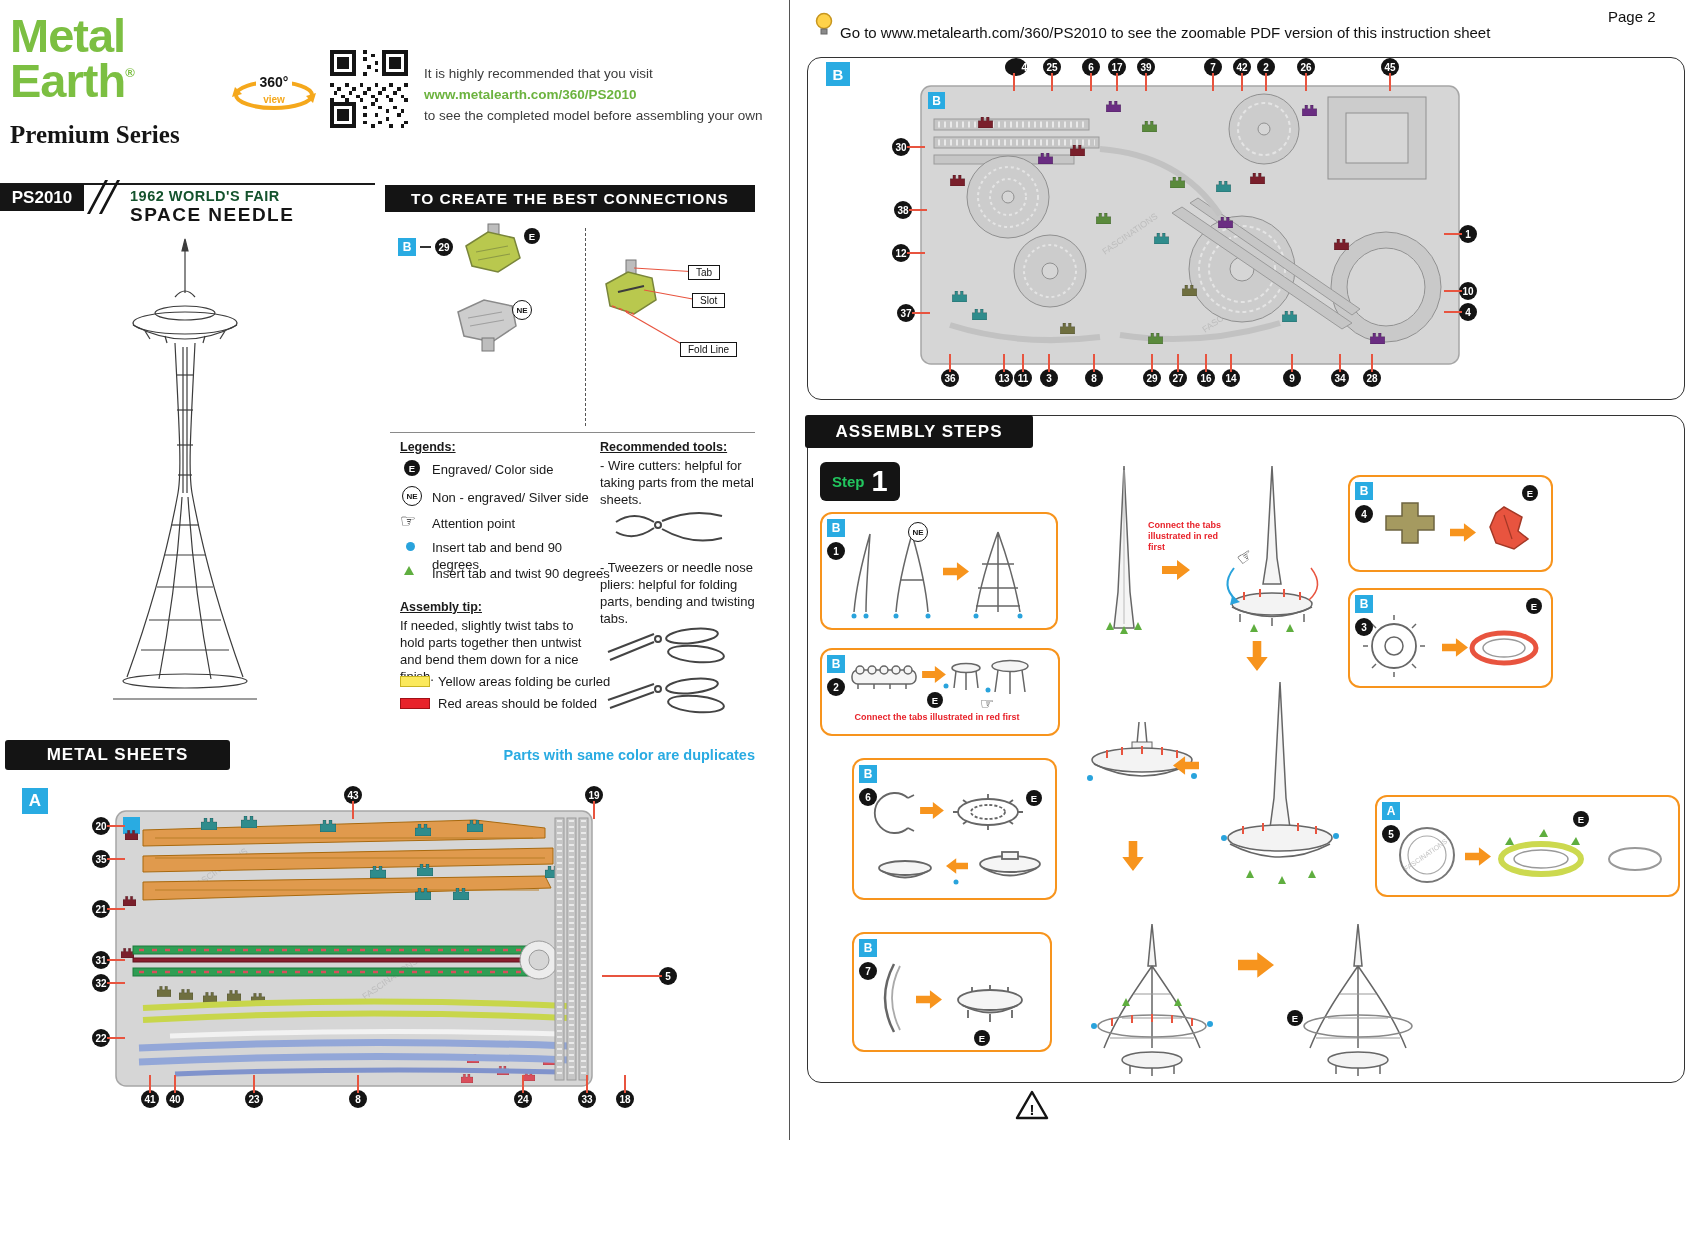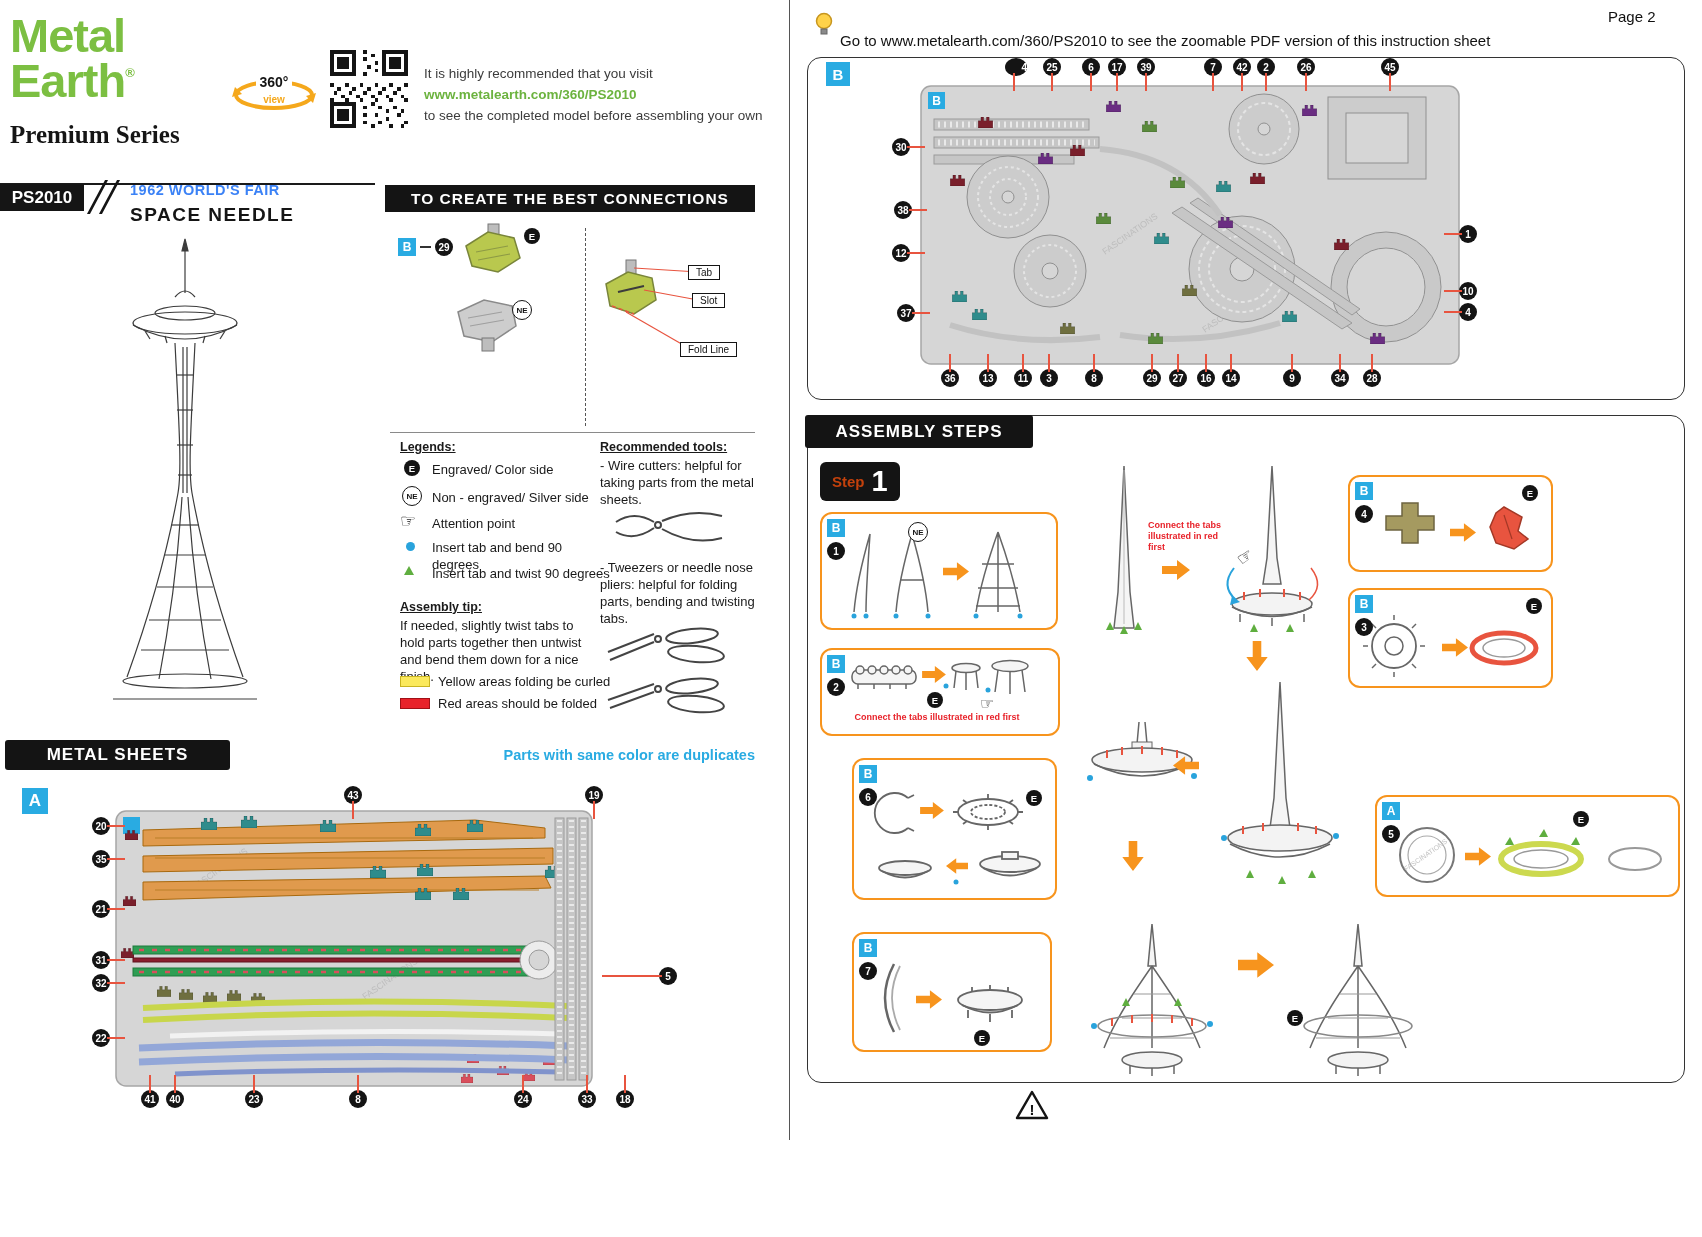"Go to www.metalearth.com/360/PS2010 to" div.abs { top: 32px -> 24px }
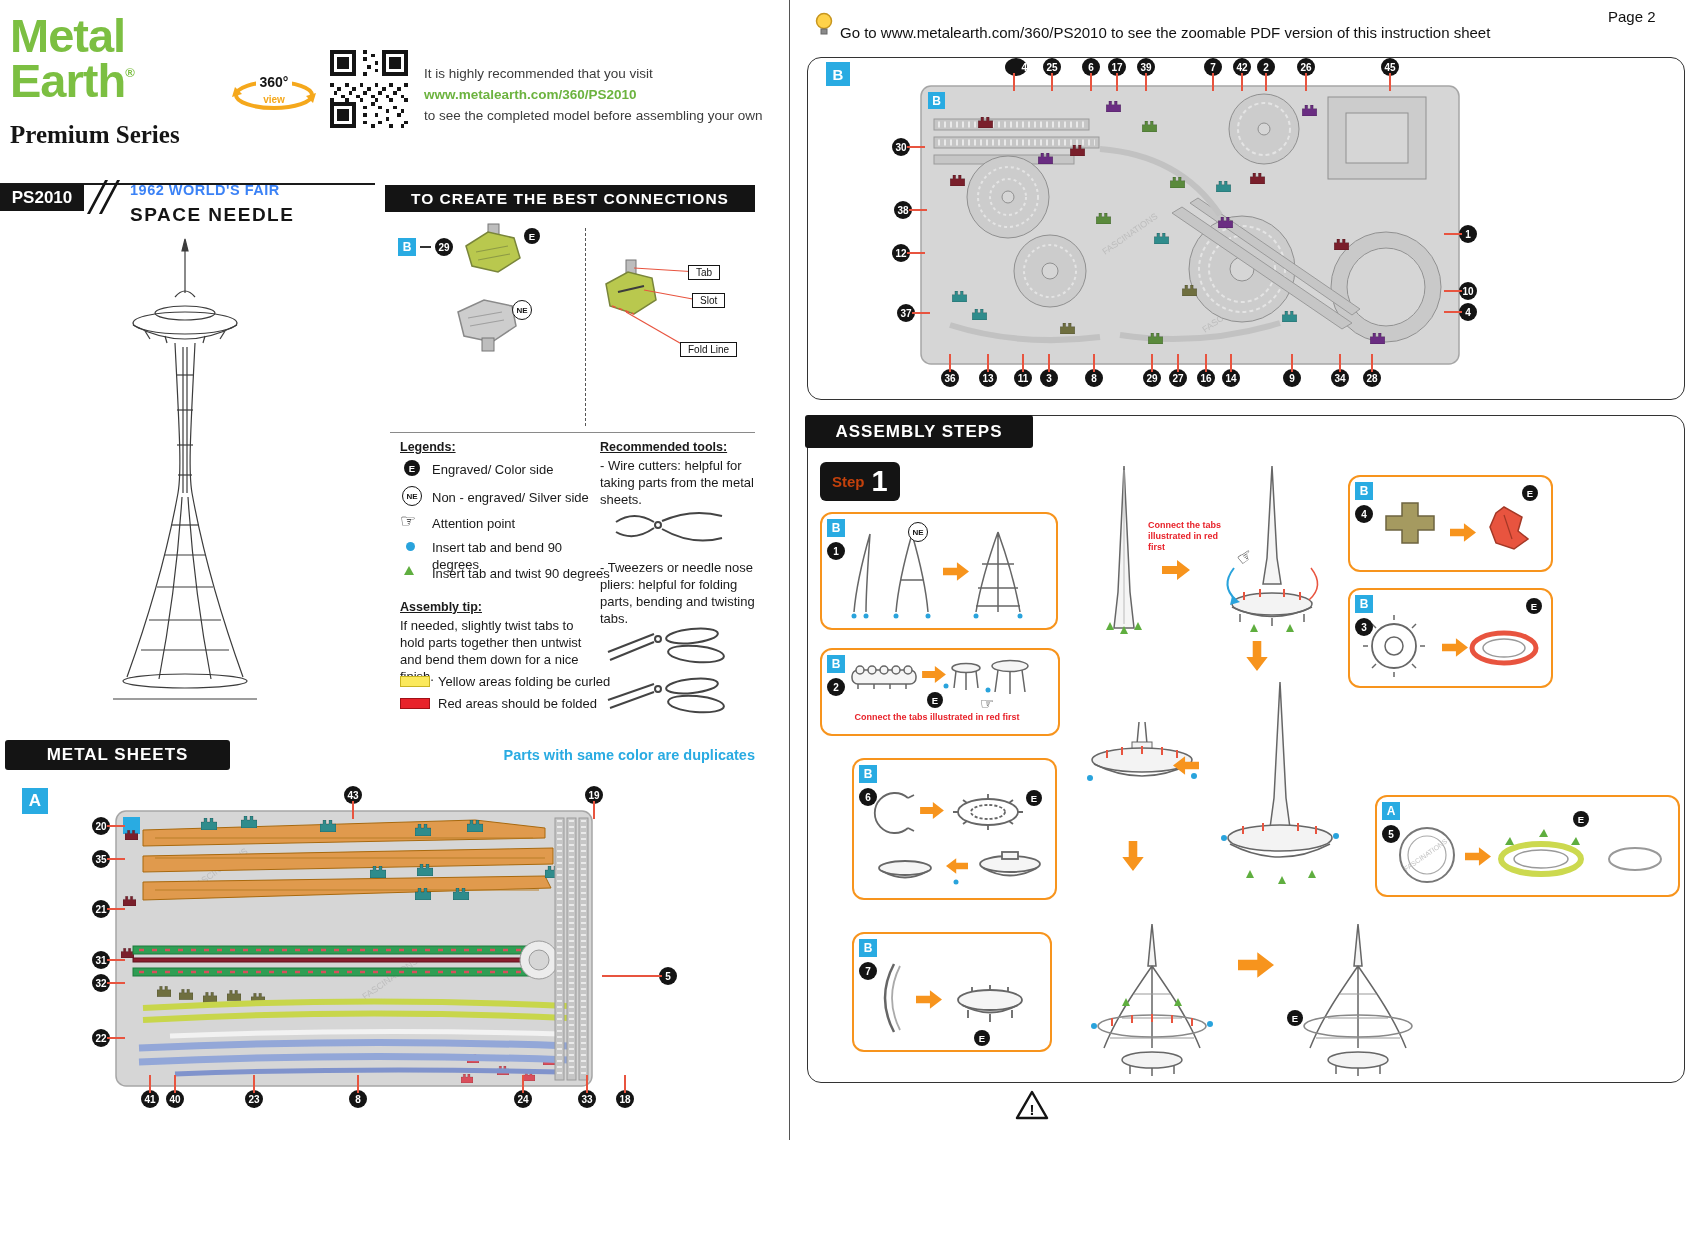"1962 WORLD'S FAIR" div.abs { color: #3b82f6 -> #14532d; top: 182px -> 188px }
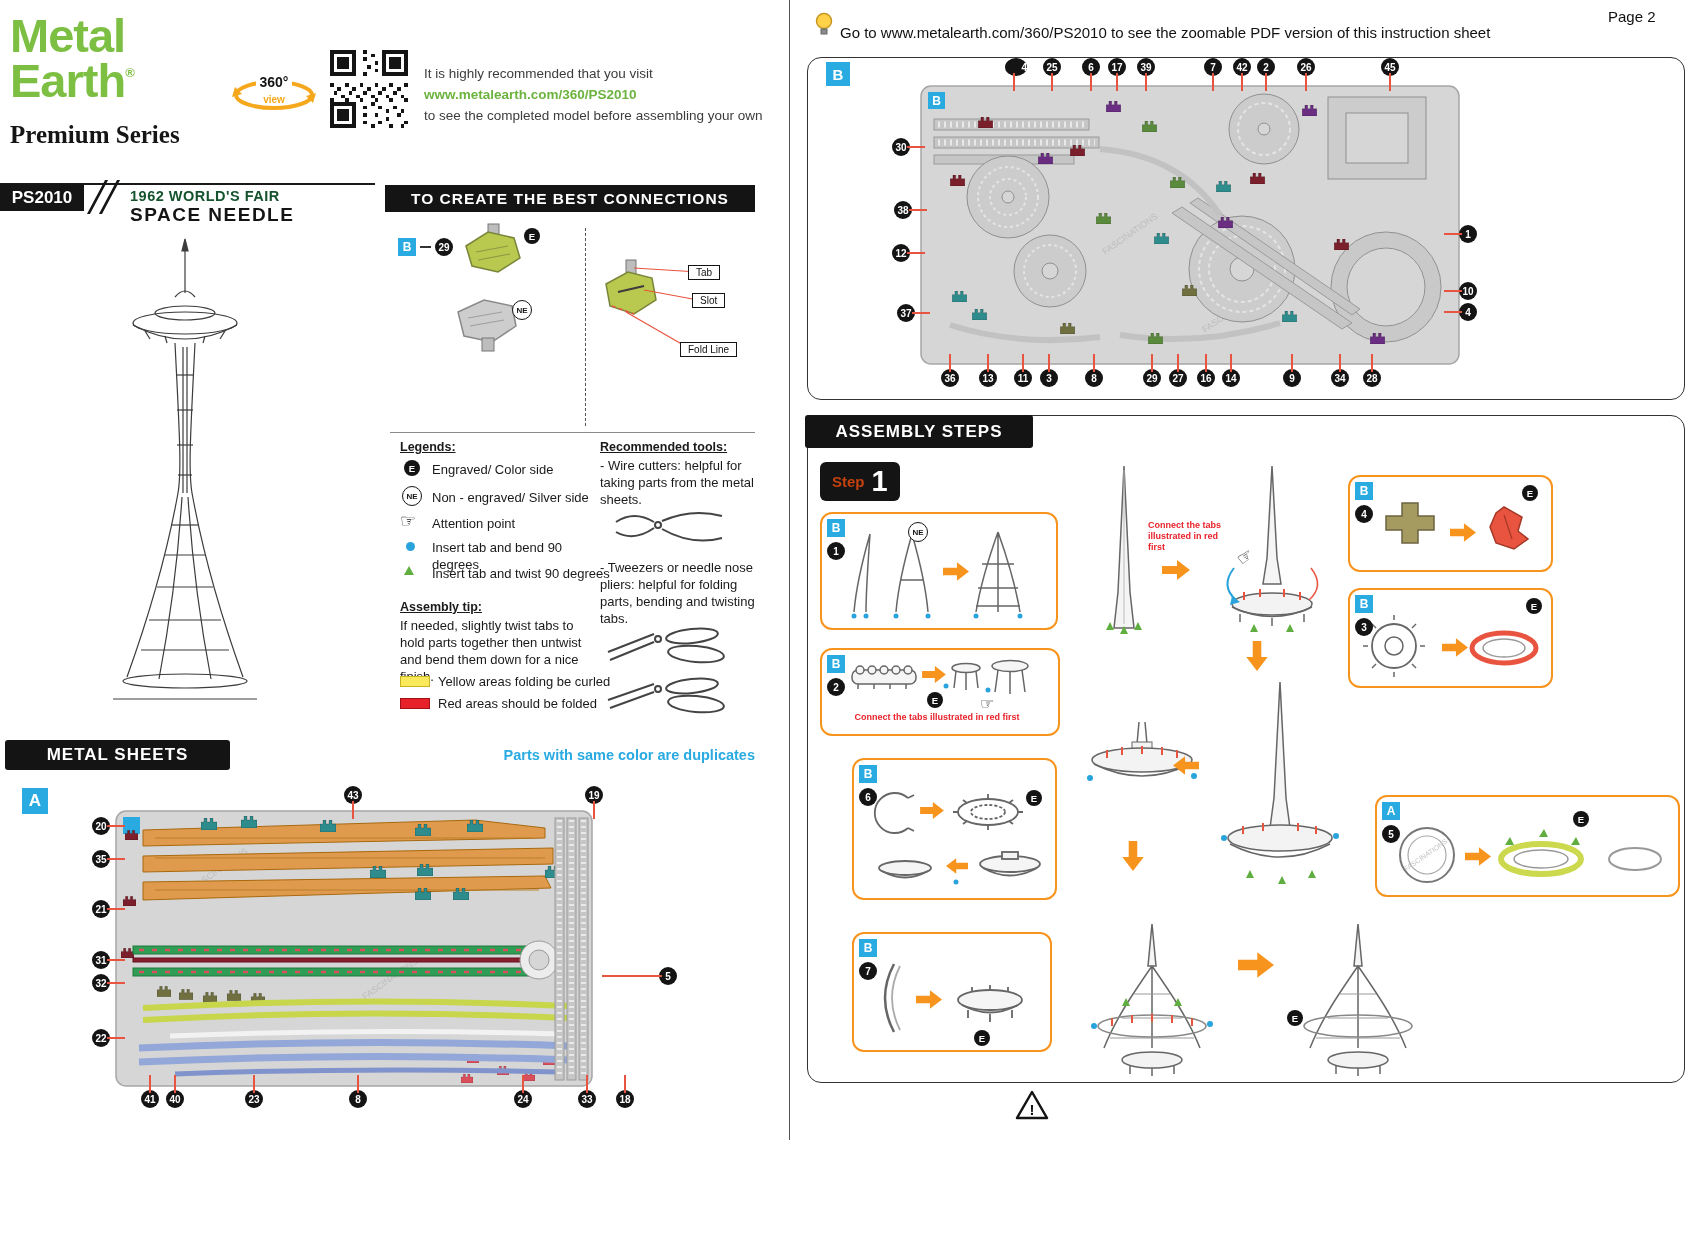"13" div.co { left: 189px -> 205px }
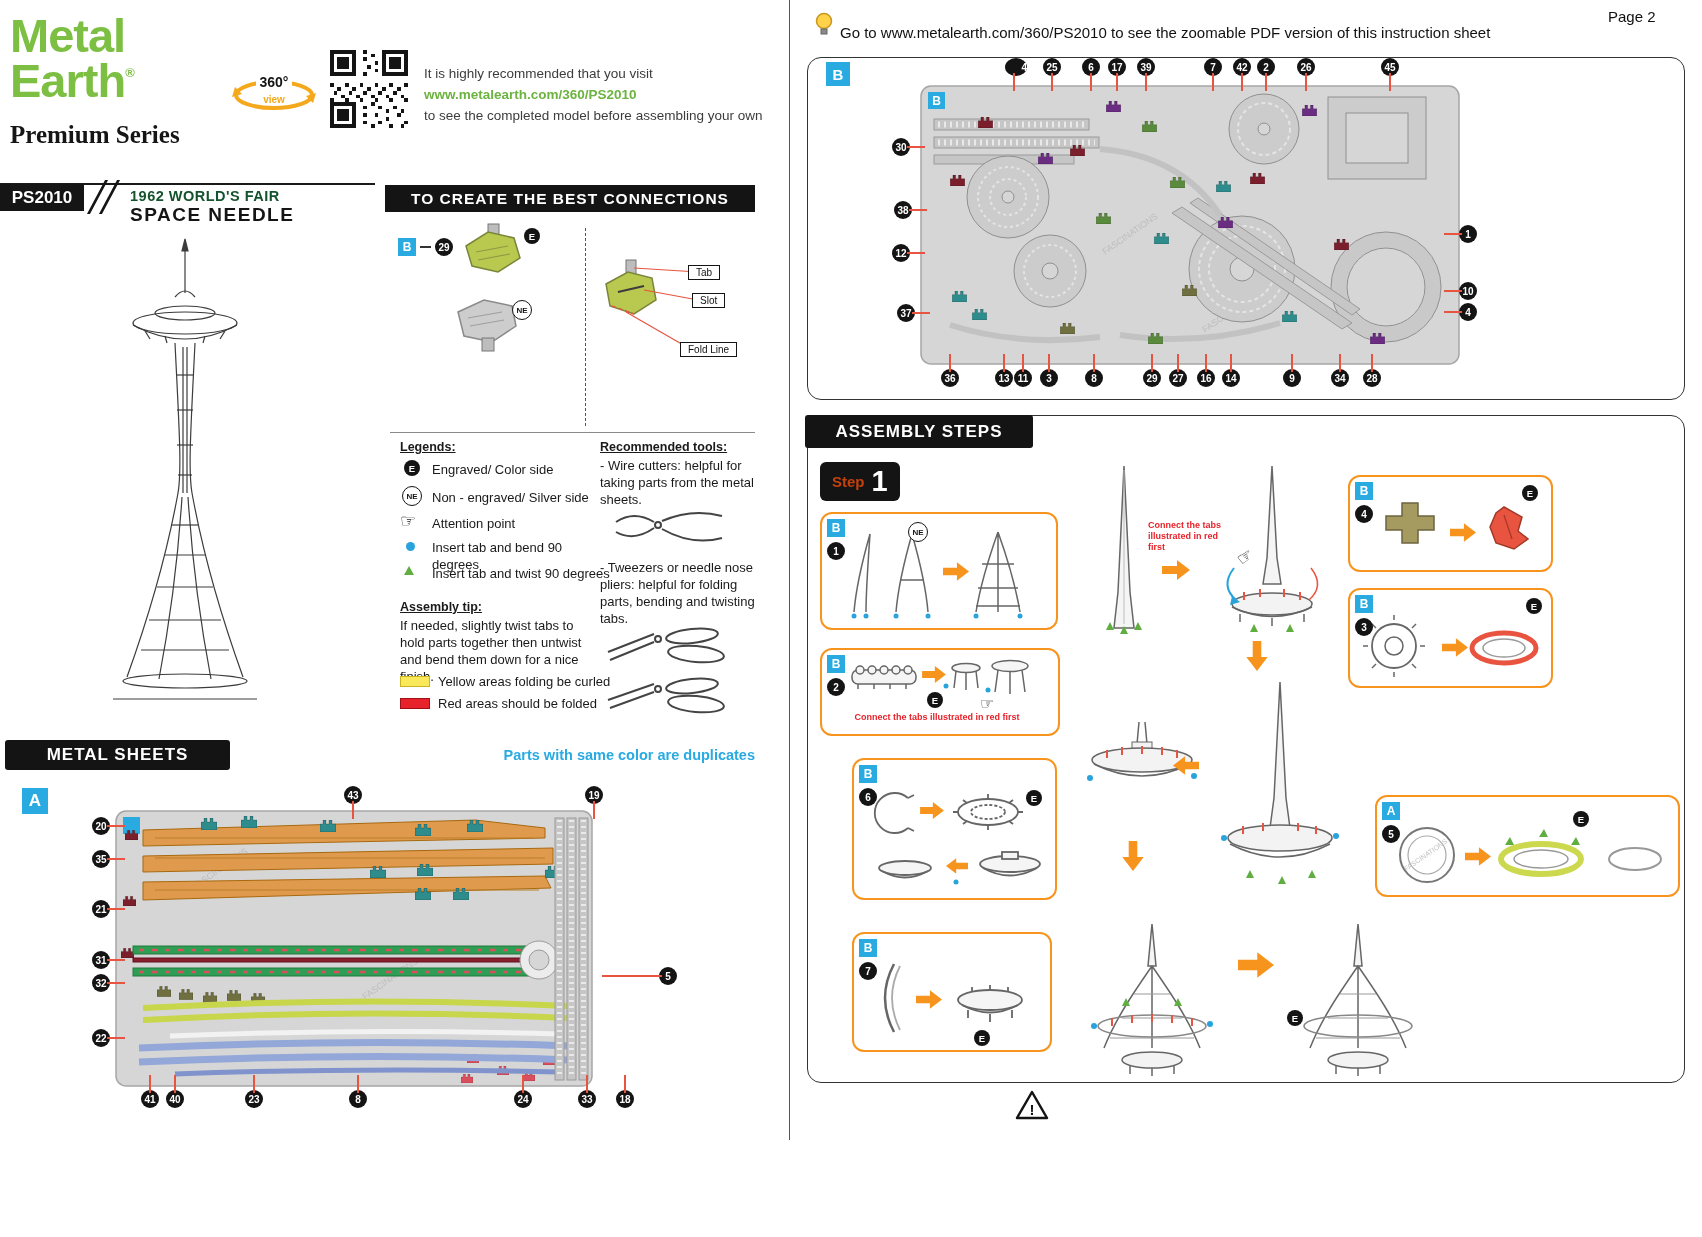"Step" span { color: #c2410c -> #22c55e }
